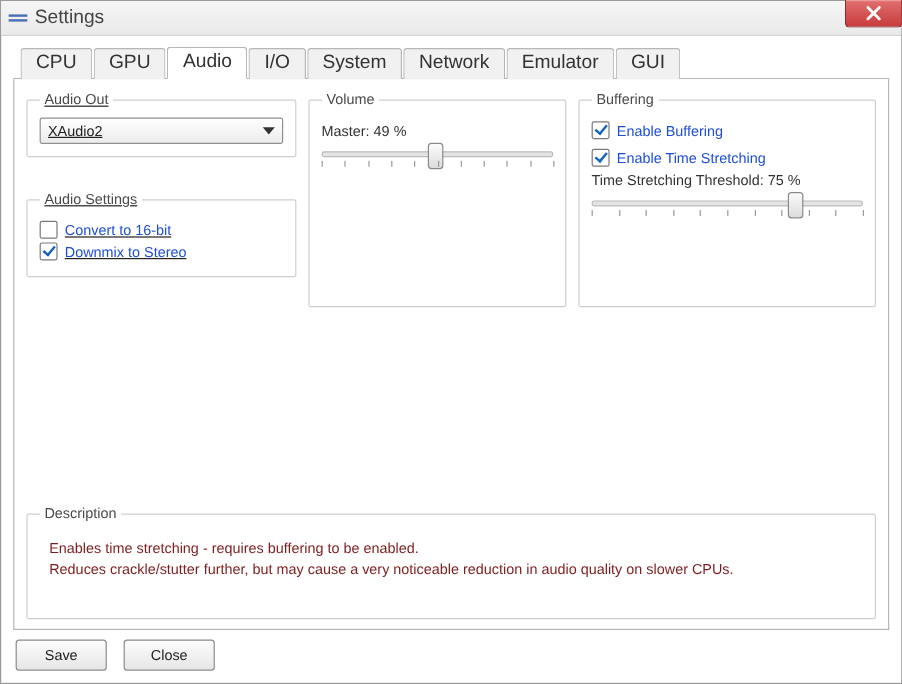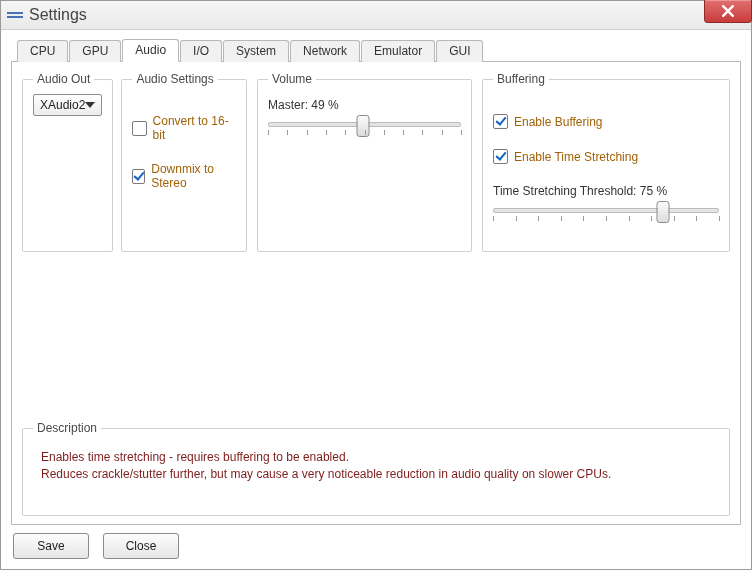"CPU" .tab { font-size: 12px -> 16px }
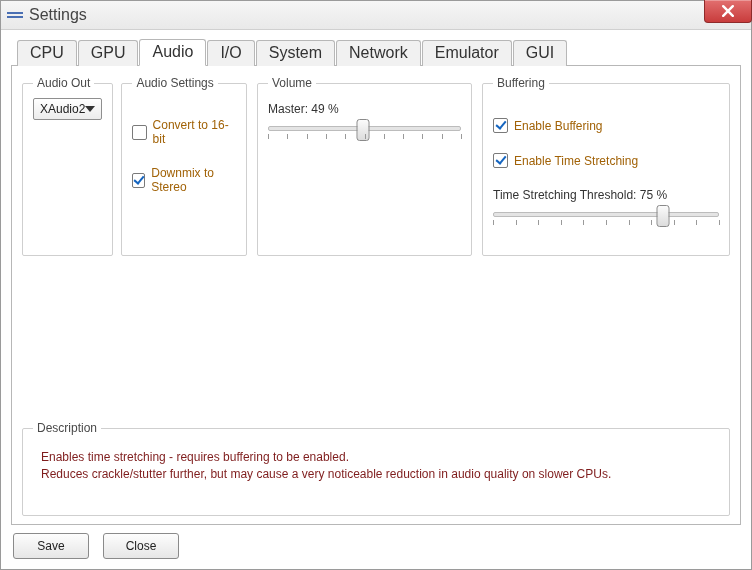"Audio Out" .col1 { flex-direction: row -> column; gap: 8px -> 28px; text-decoration: none -> underline }
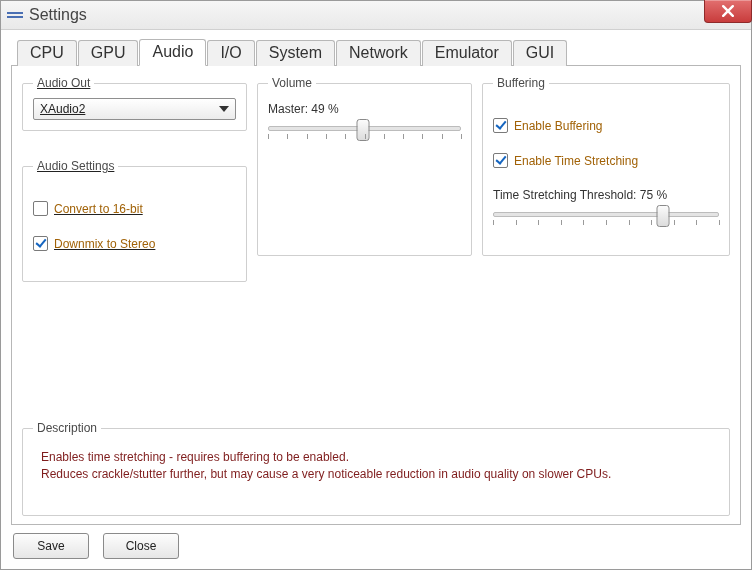"Enable Buffering" label.cb { color: #a16207 -> #1d4ed8; margin: 20px 0 -> 3px 0 }
